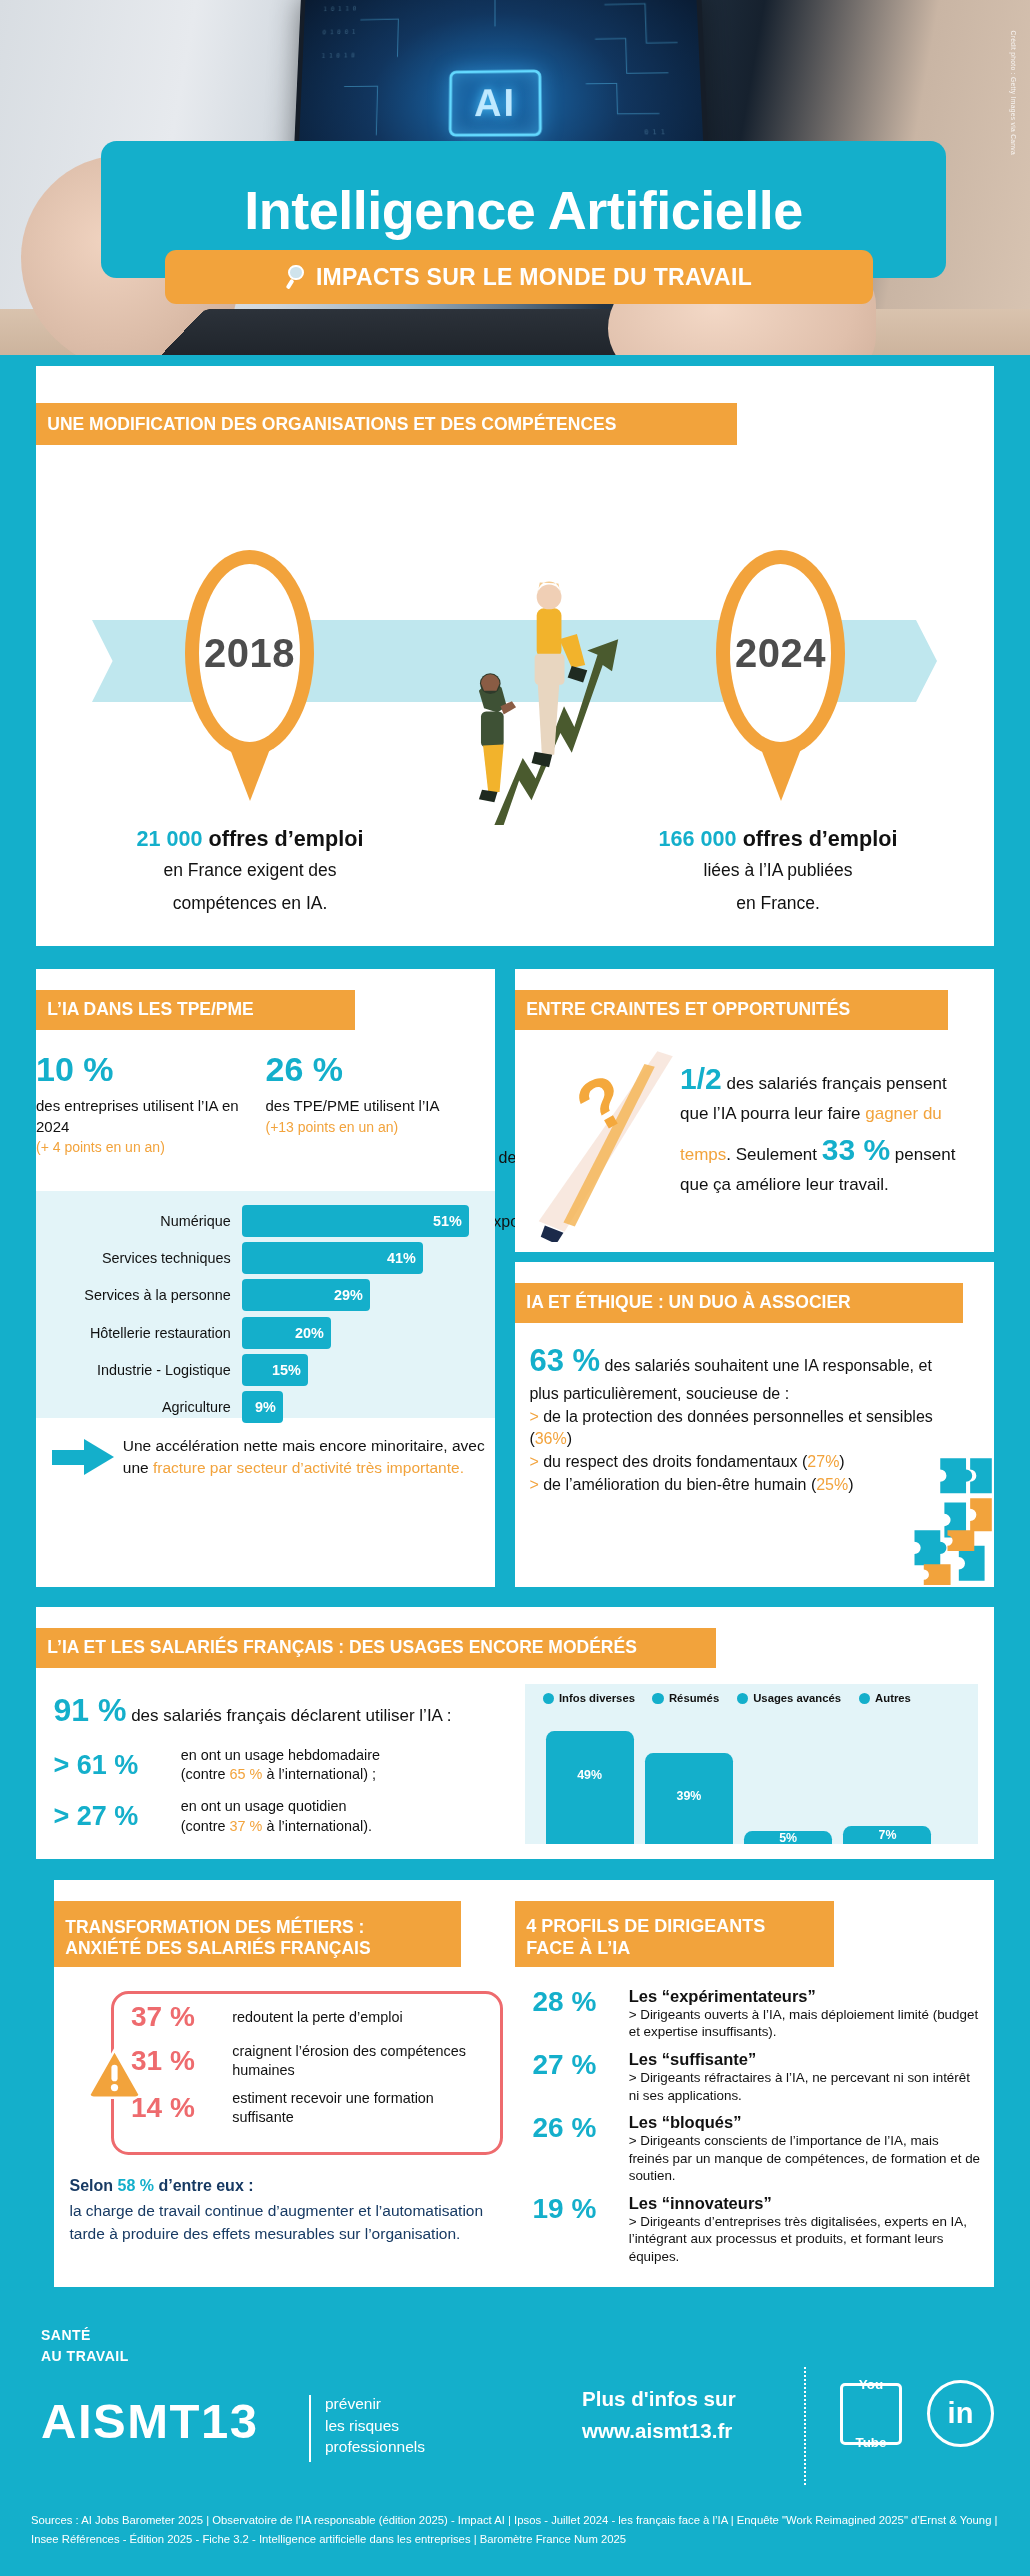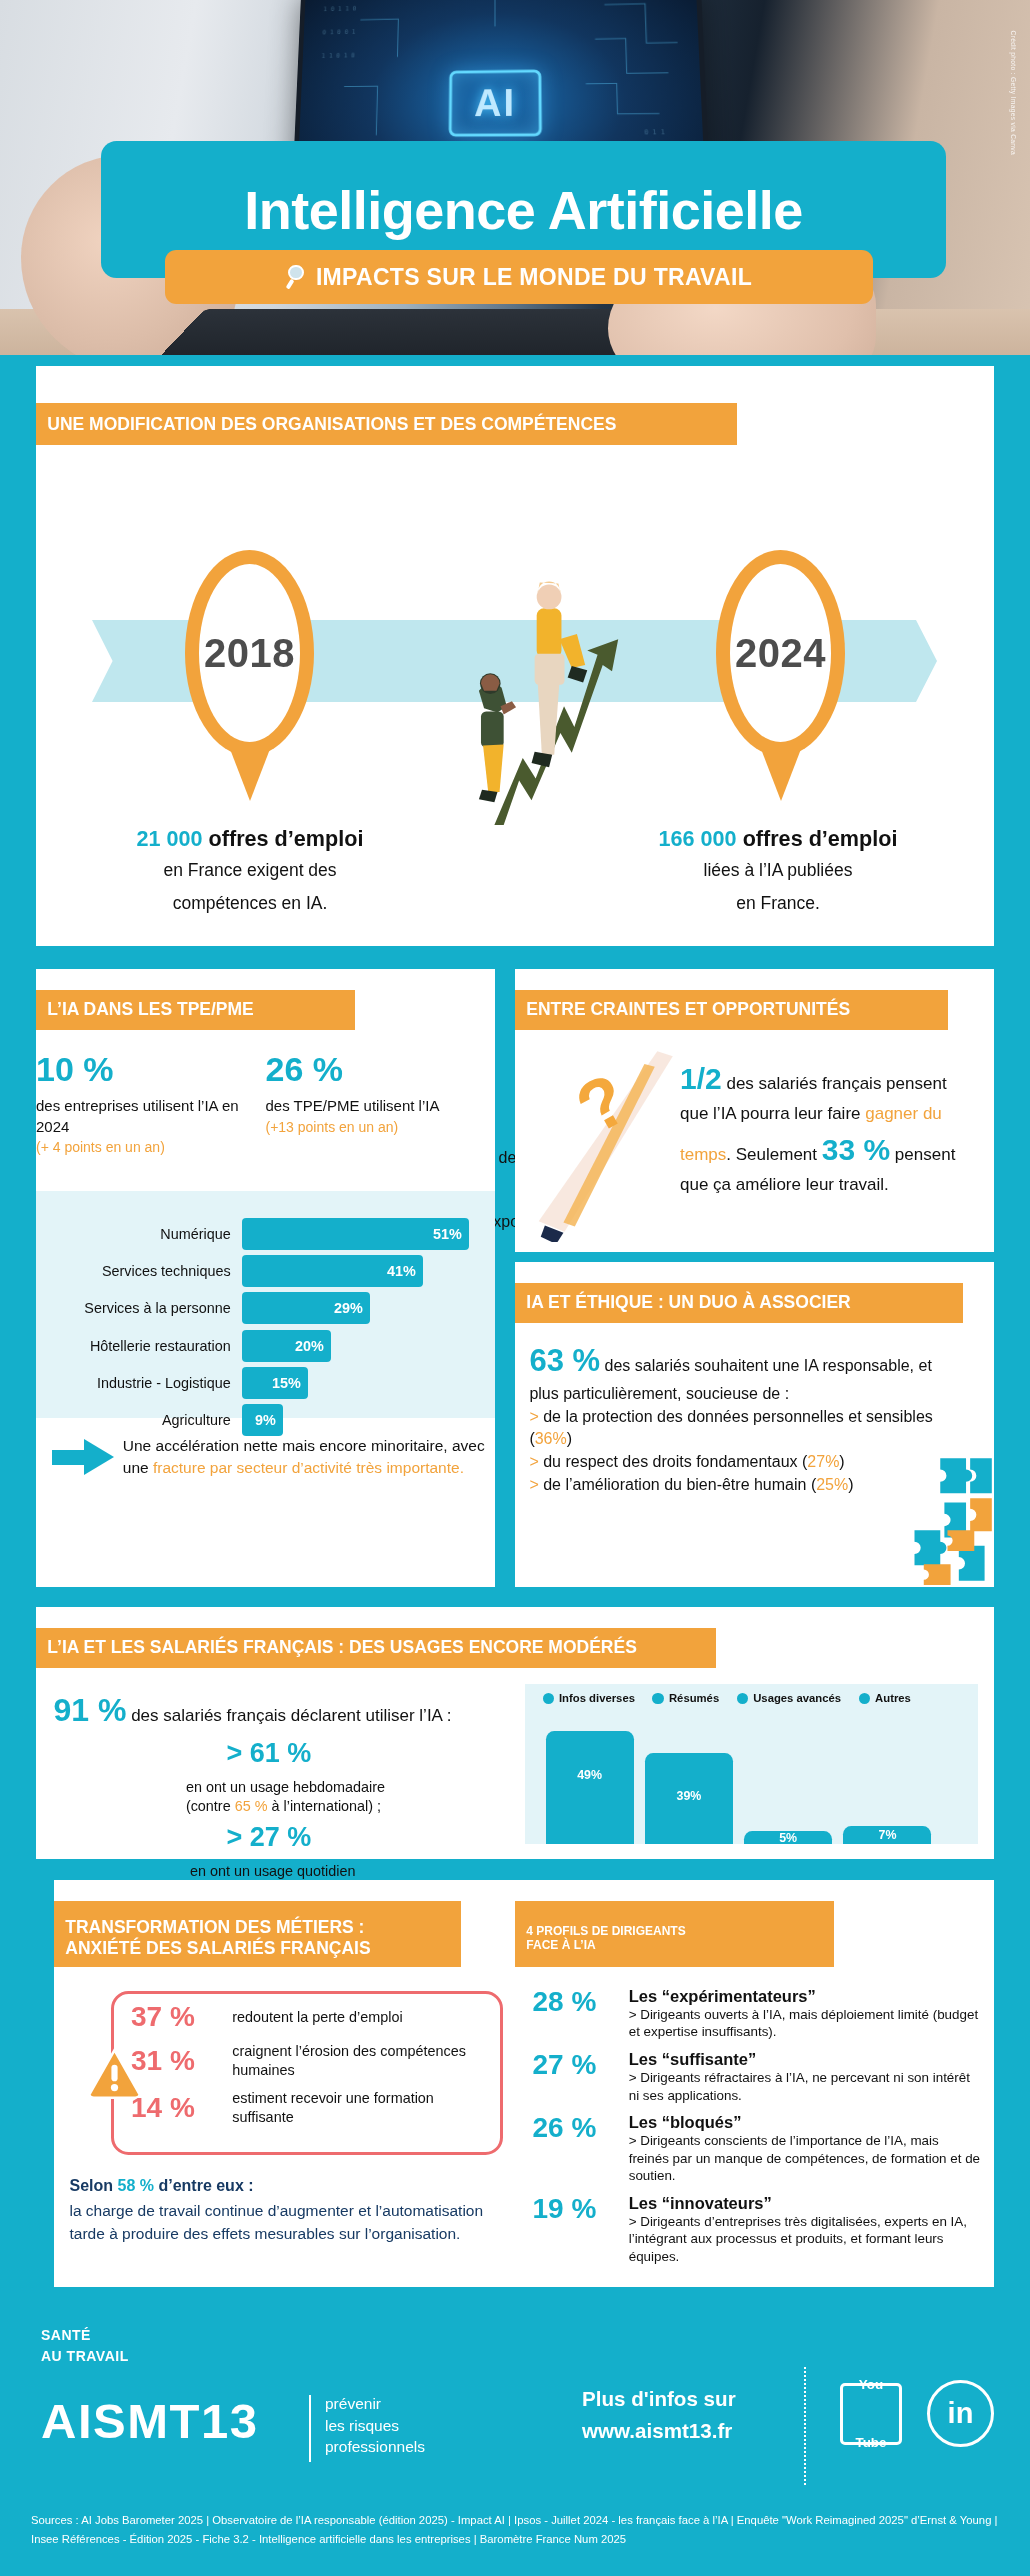"Numérique" div { padding: 27px 0 0 0 -> 14px 0 0 0 }
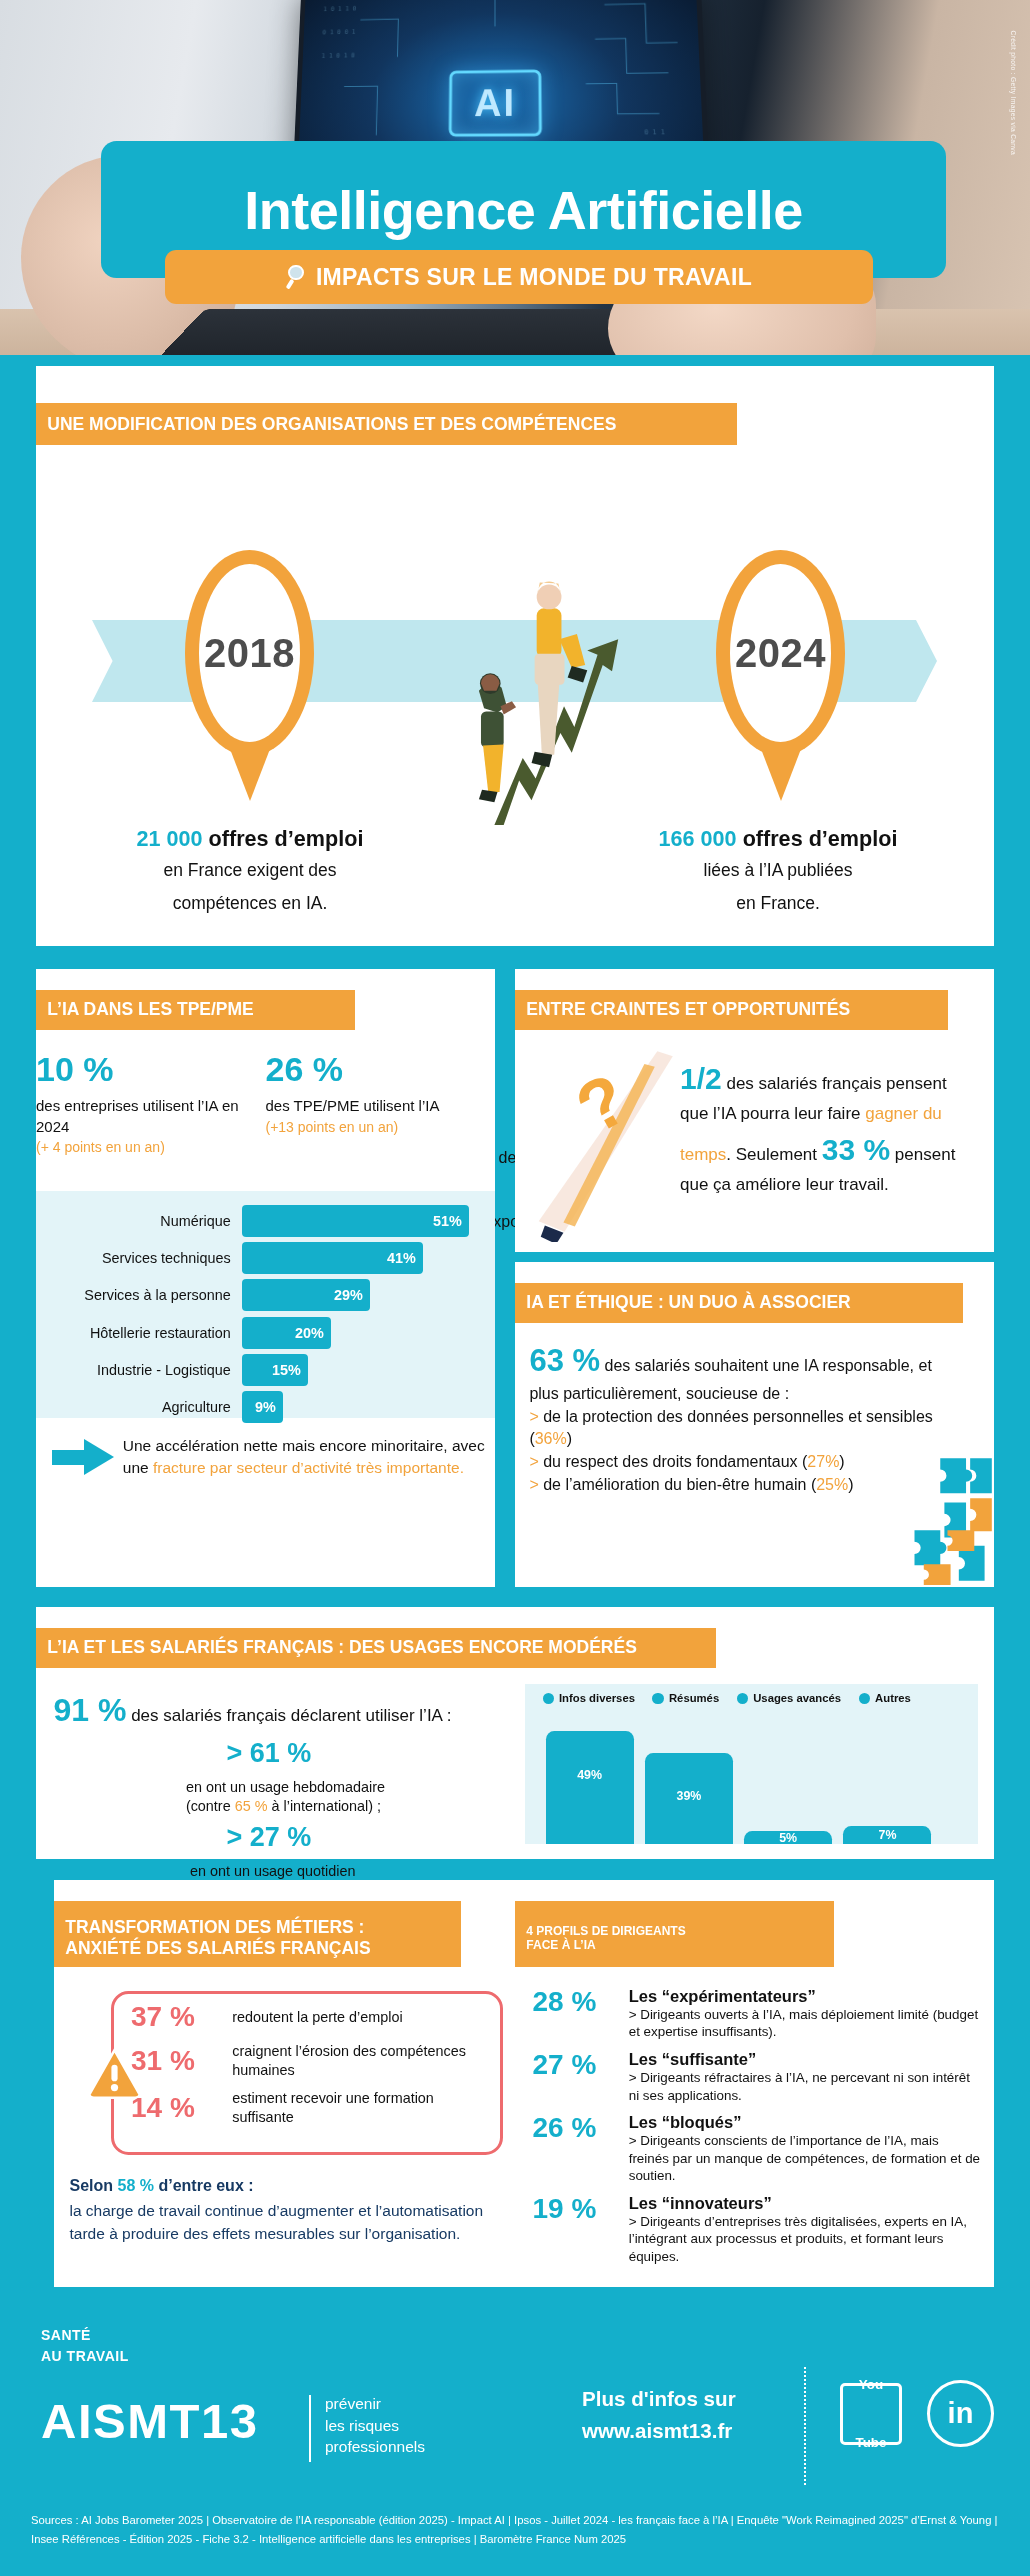"> 61 %" .usage-row { flex-direction: column -> none; margin-top: 5px -> 13px }
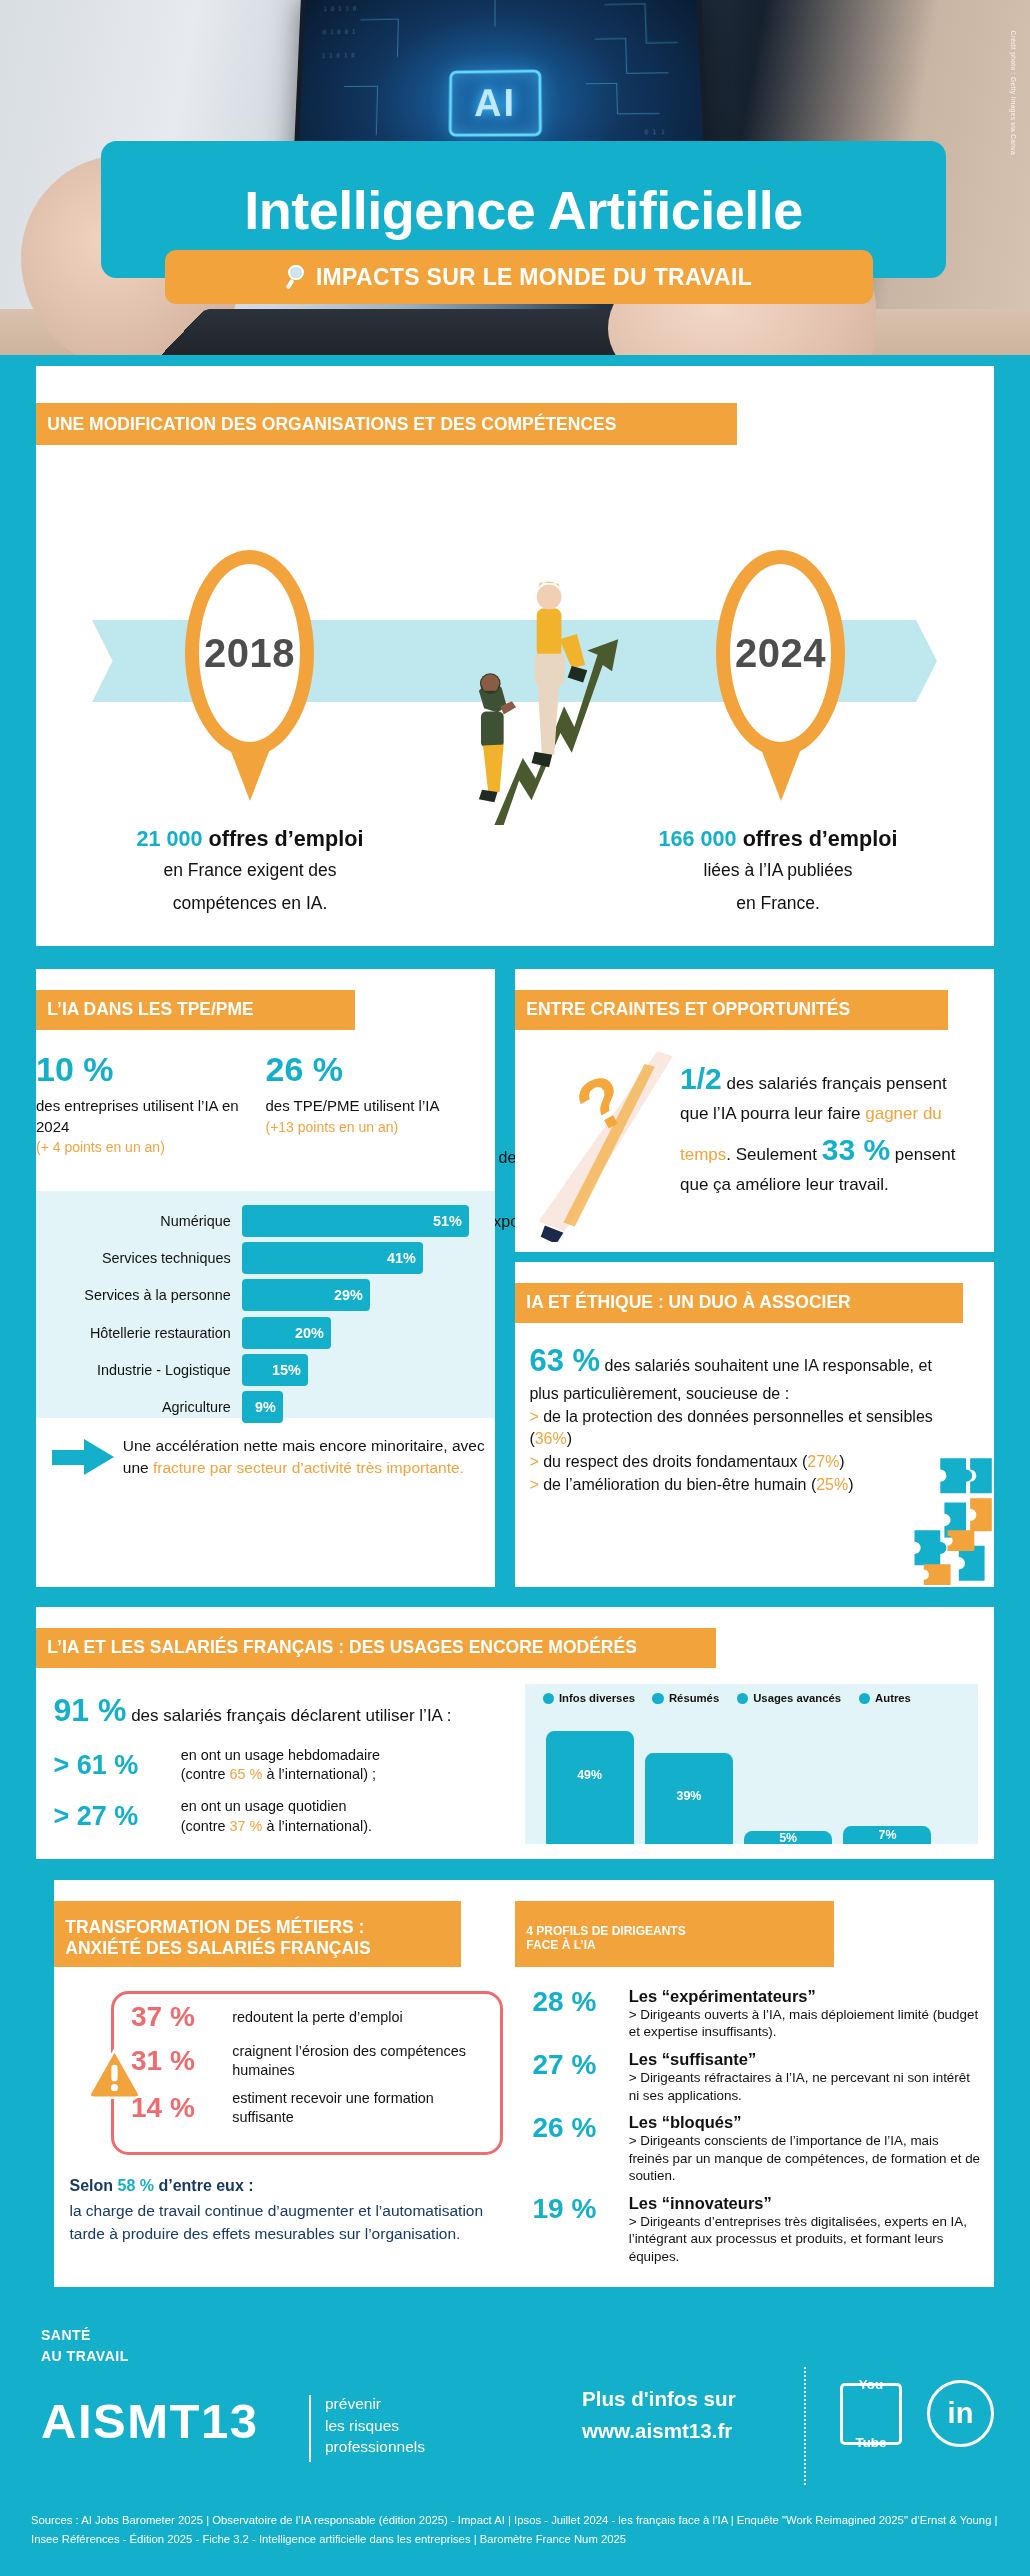"4 PROFILS DE DIRIGEANTS" #s7 .sect-head { font-size: 12px -> 18px }
